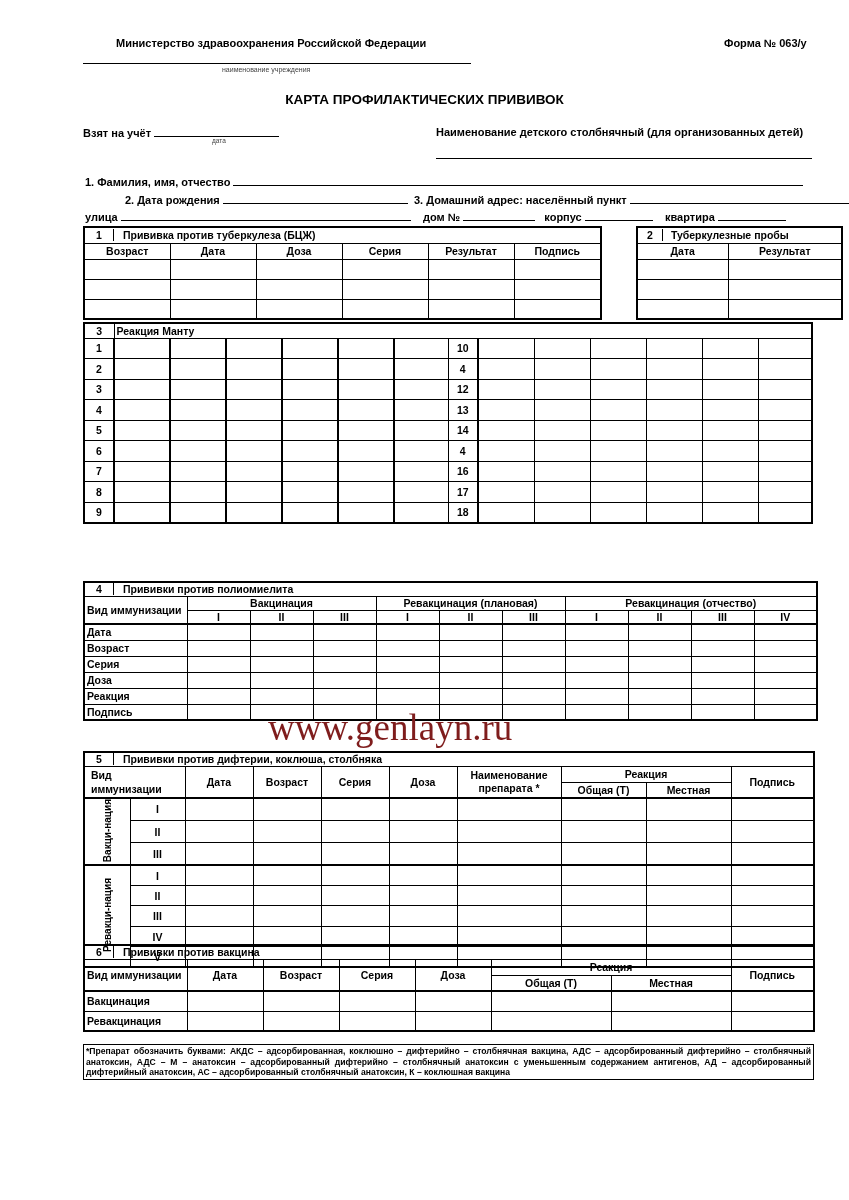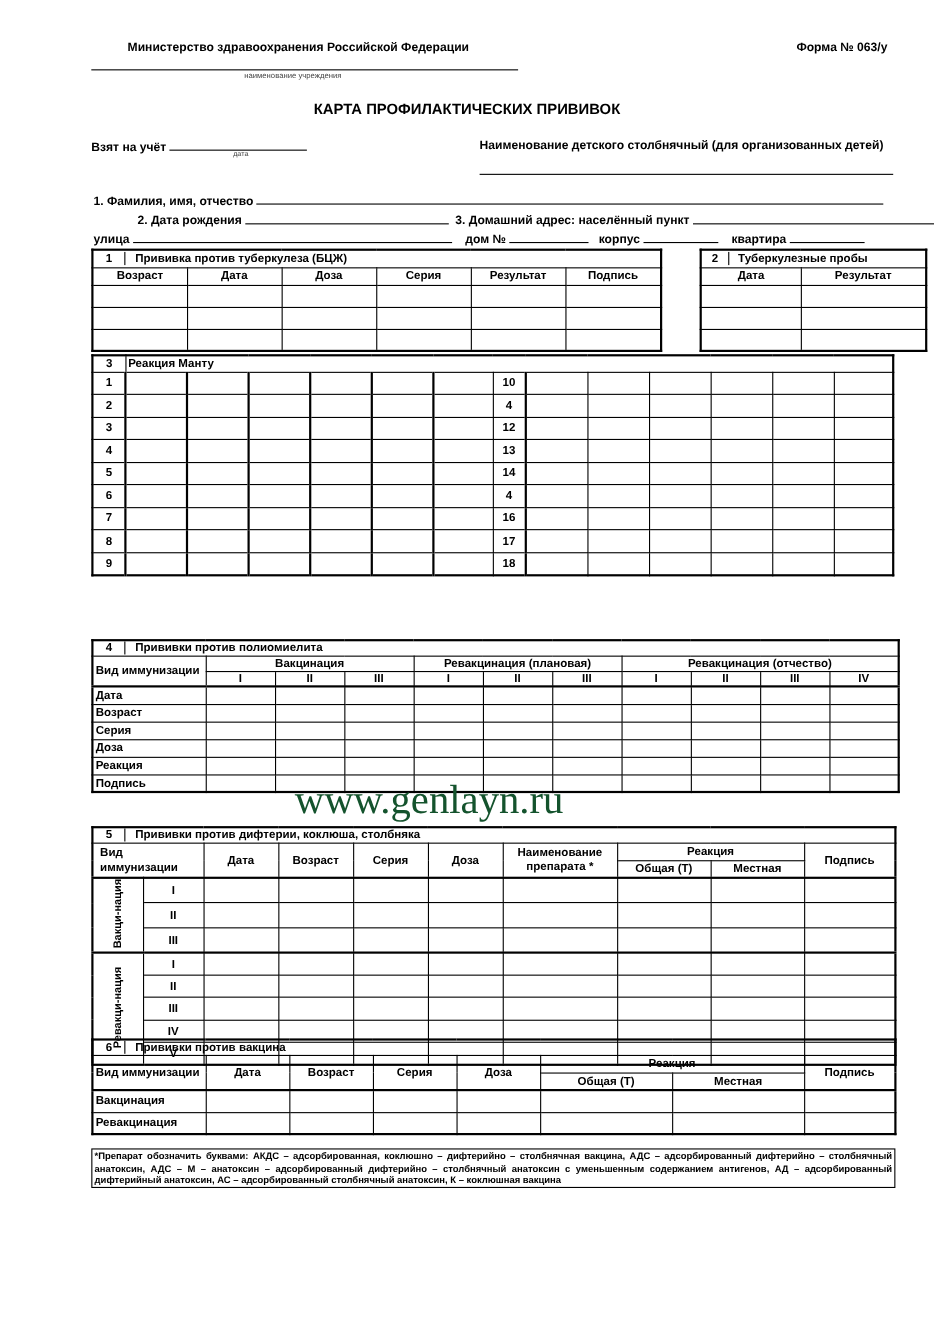"www.genlayn.ru" .watermark { color: #14532d -> #7f1d1d }
